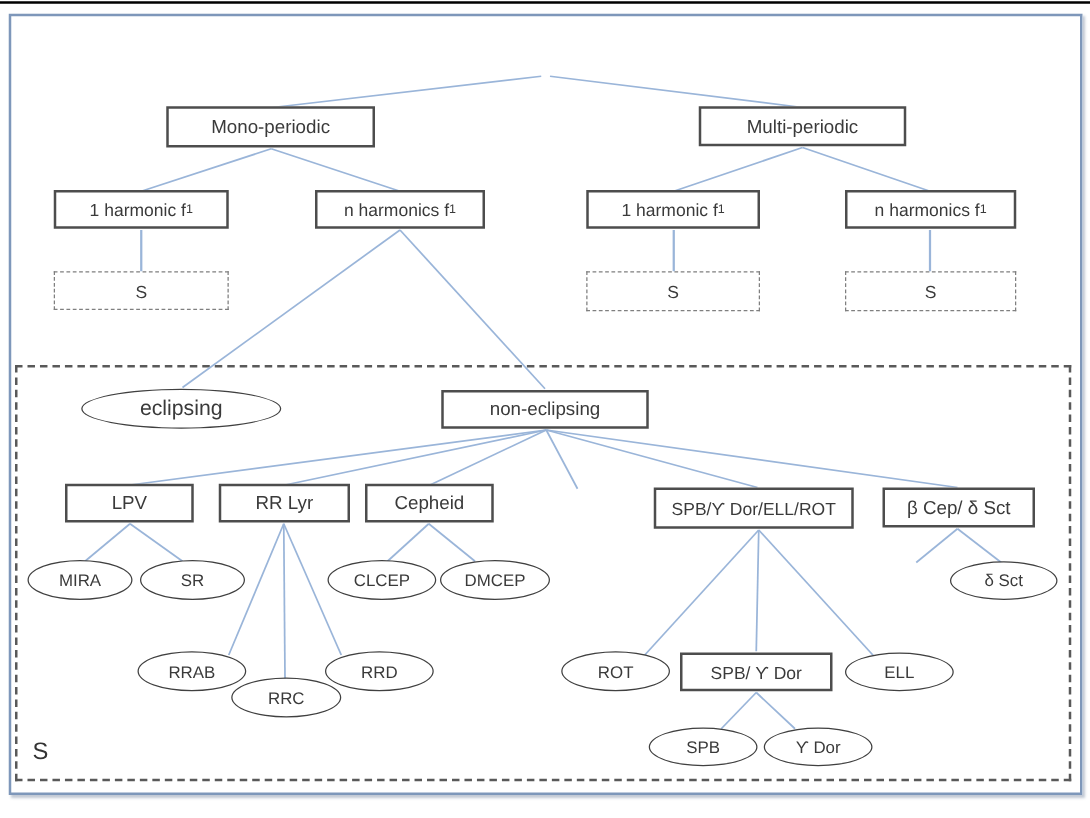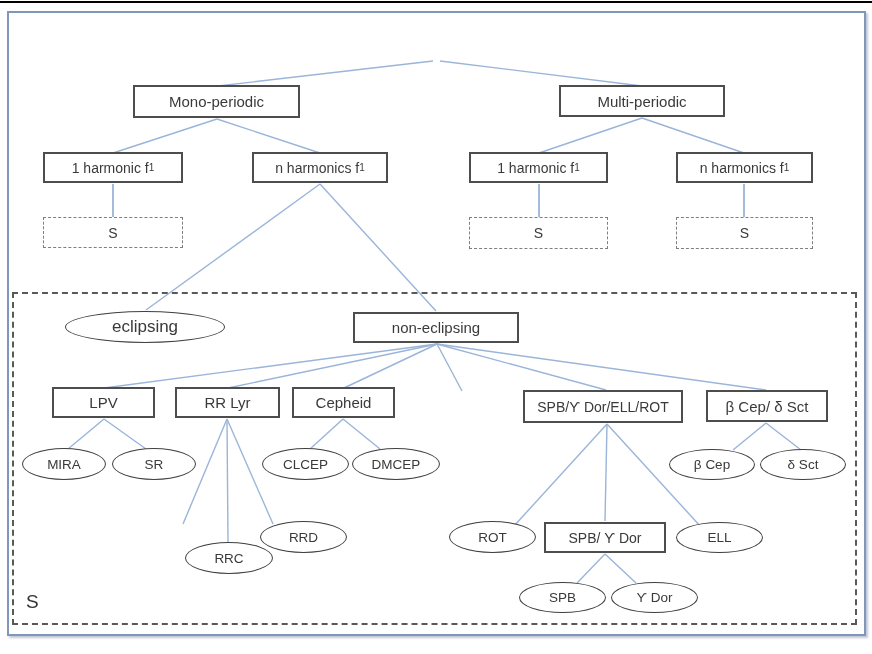"β Cep" div.node { html: <div> <span>β Cep</span> </div> -> none }
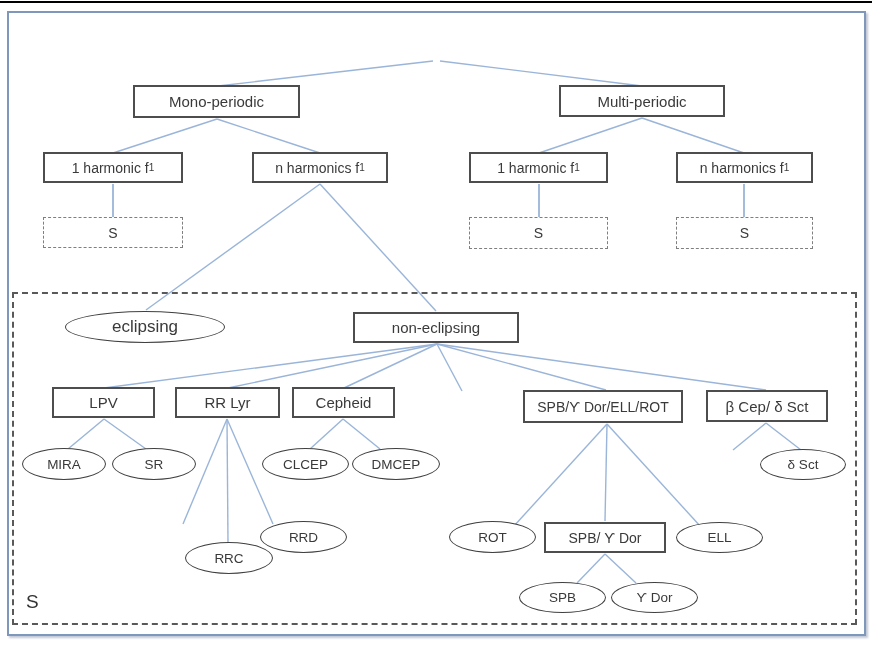"RRAB" div.node { html: none -> <div> <span>RRAB</span> </div> }
